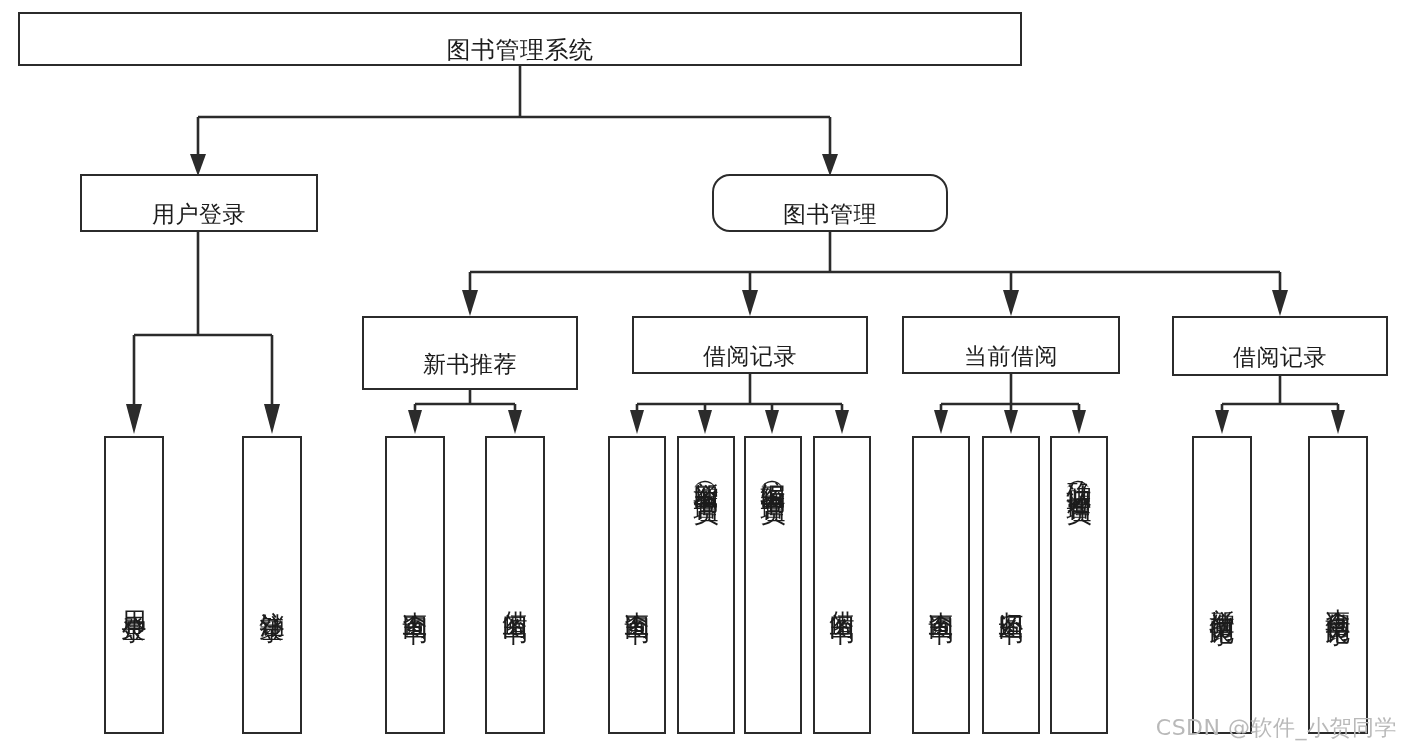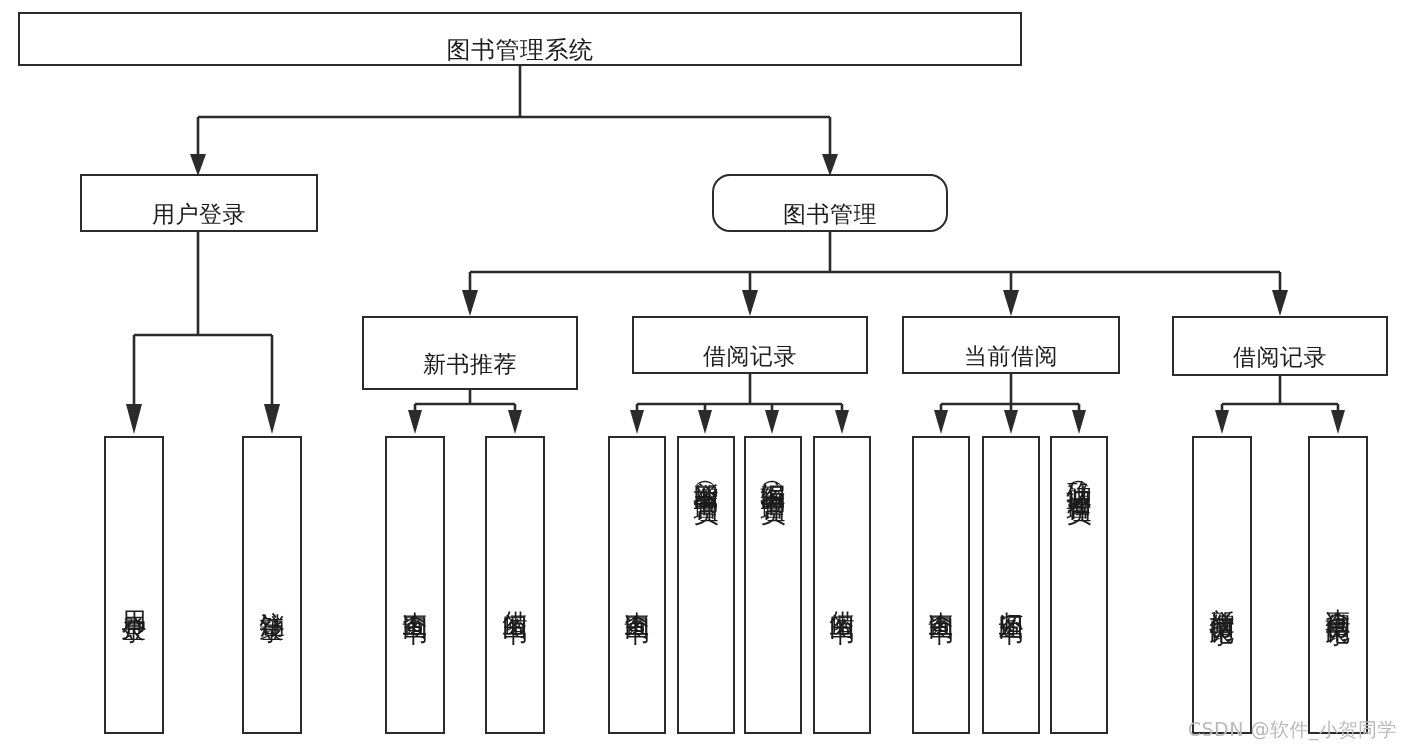"CSDN @软件_小贺同学" .watermark { font-size: 19px -> 22px }
